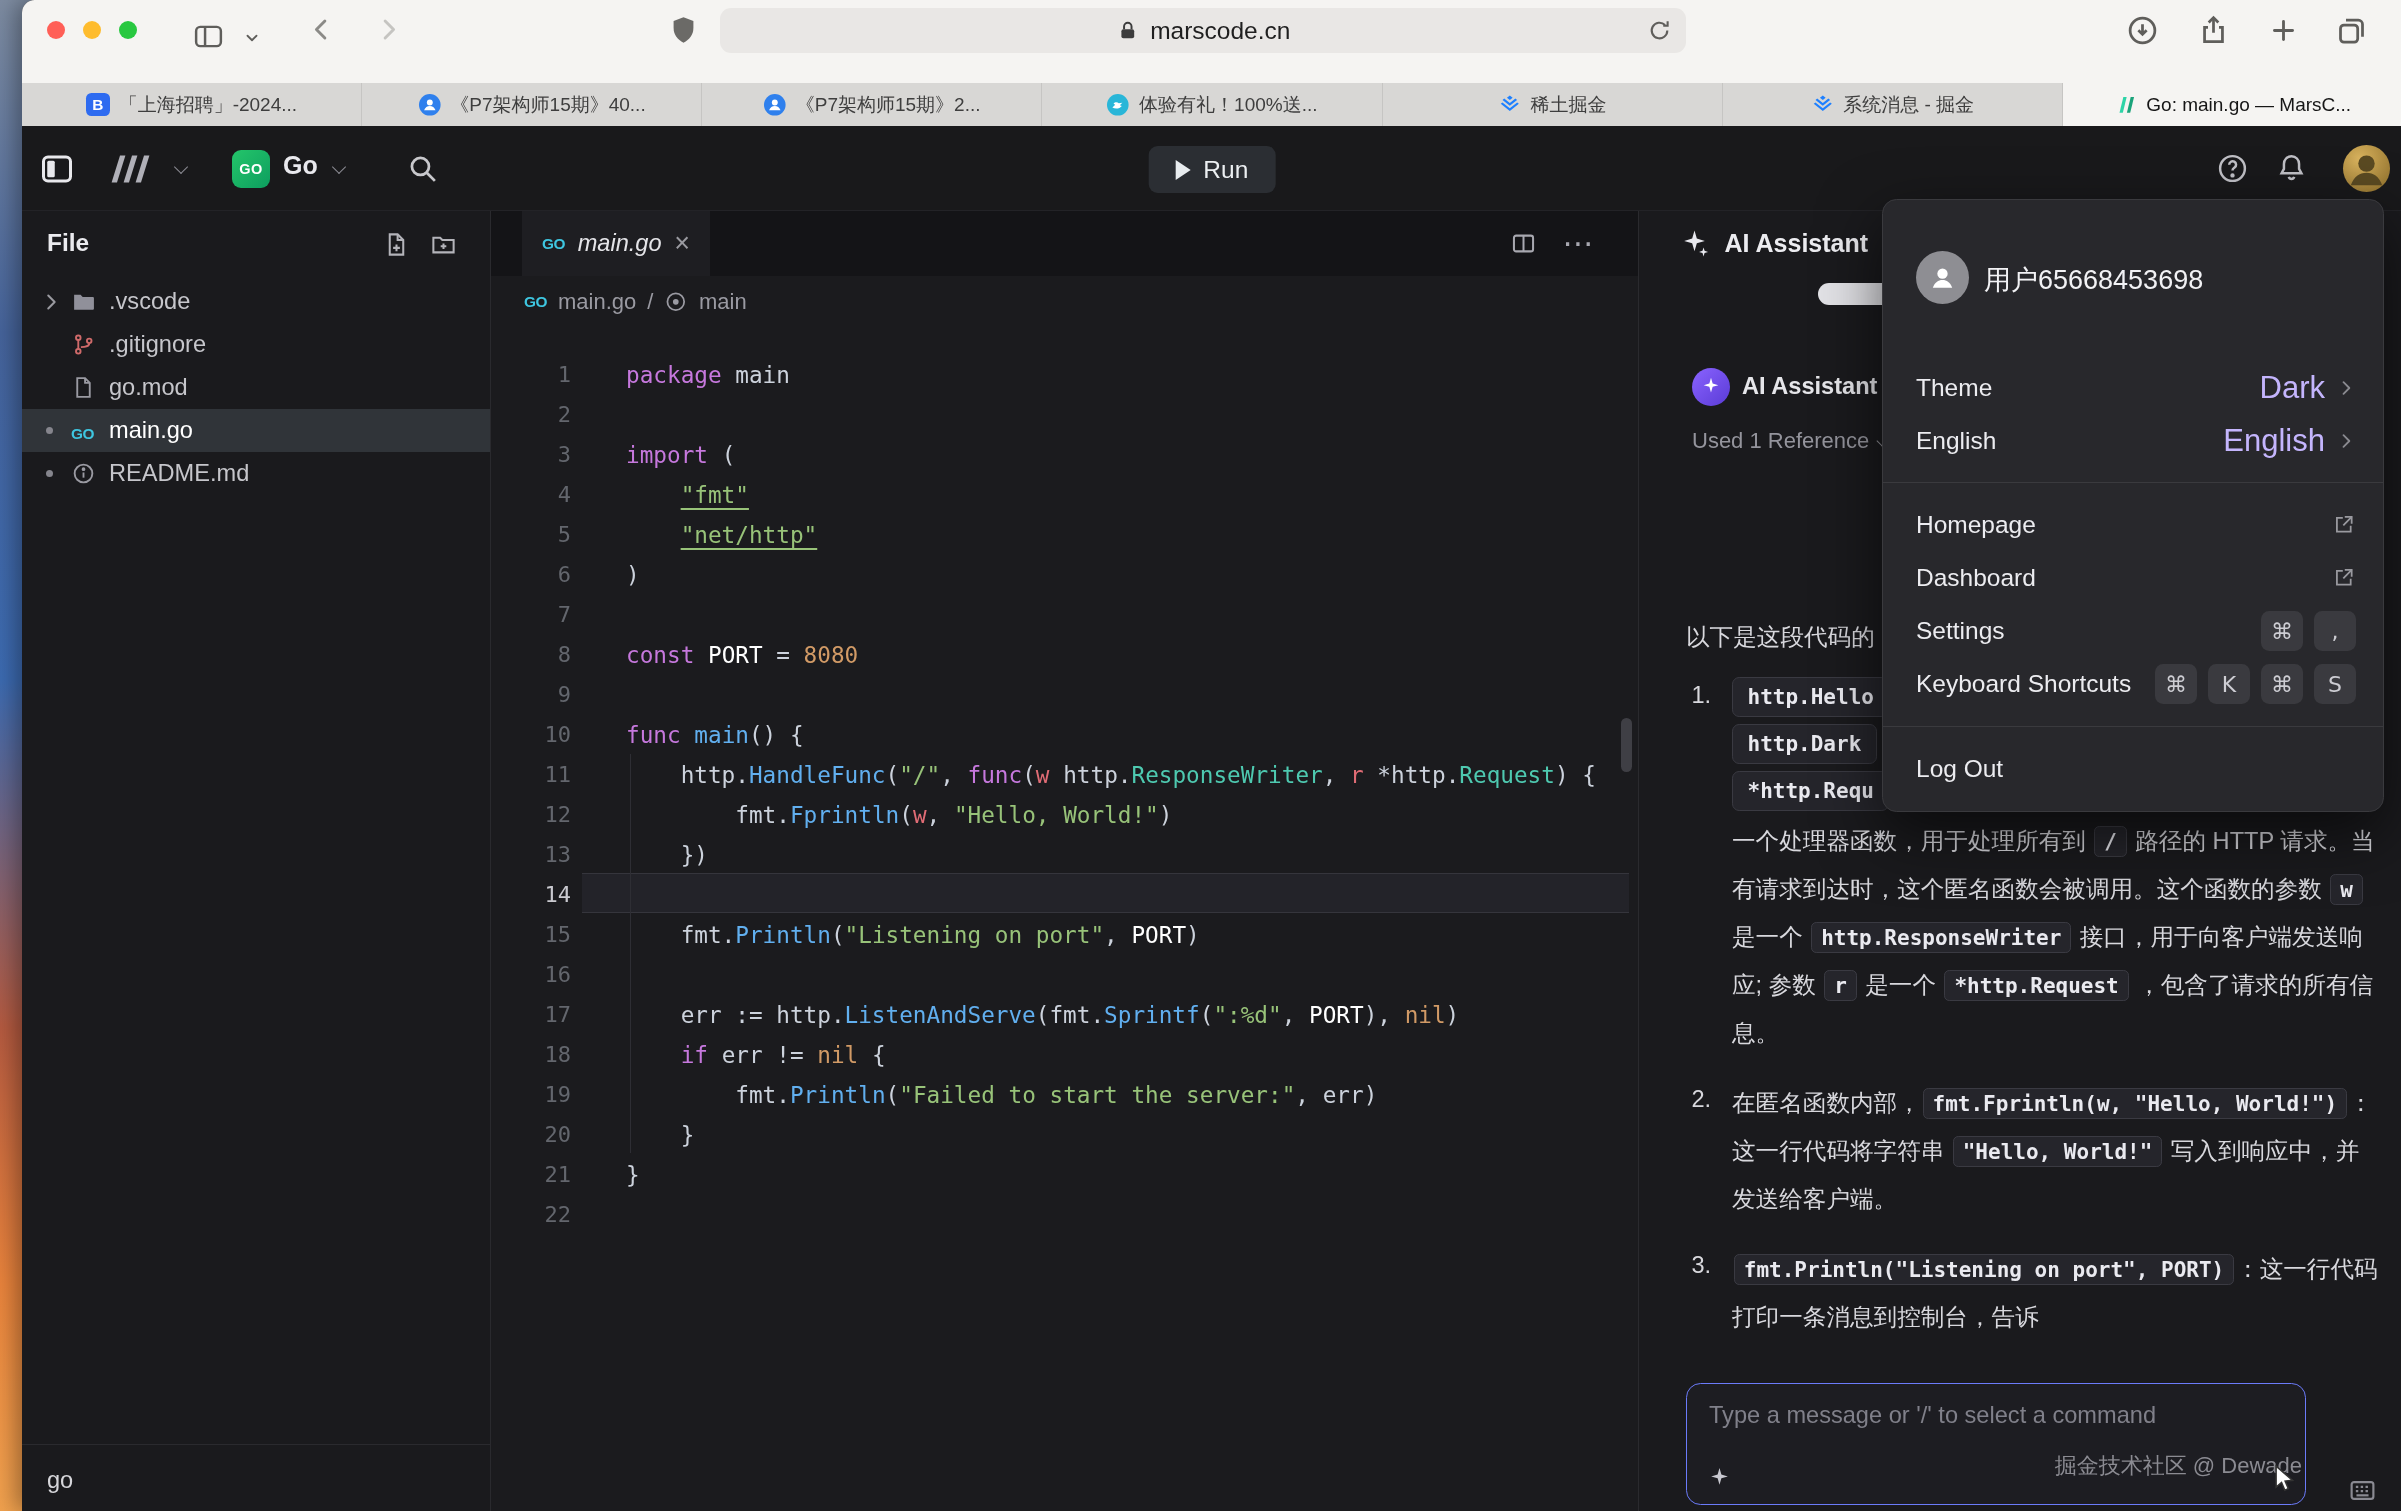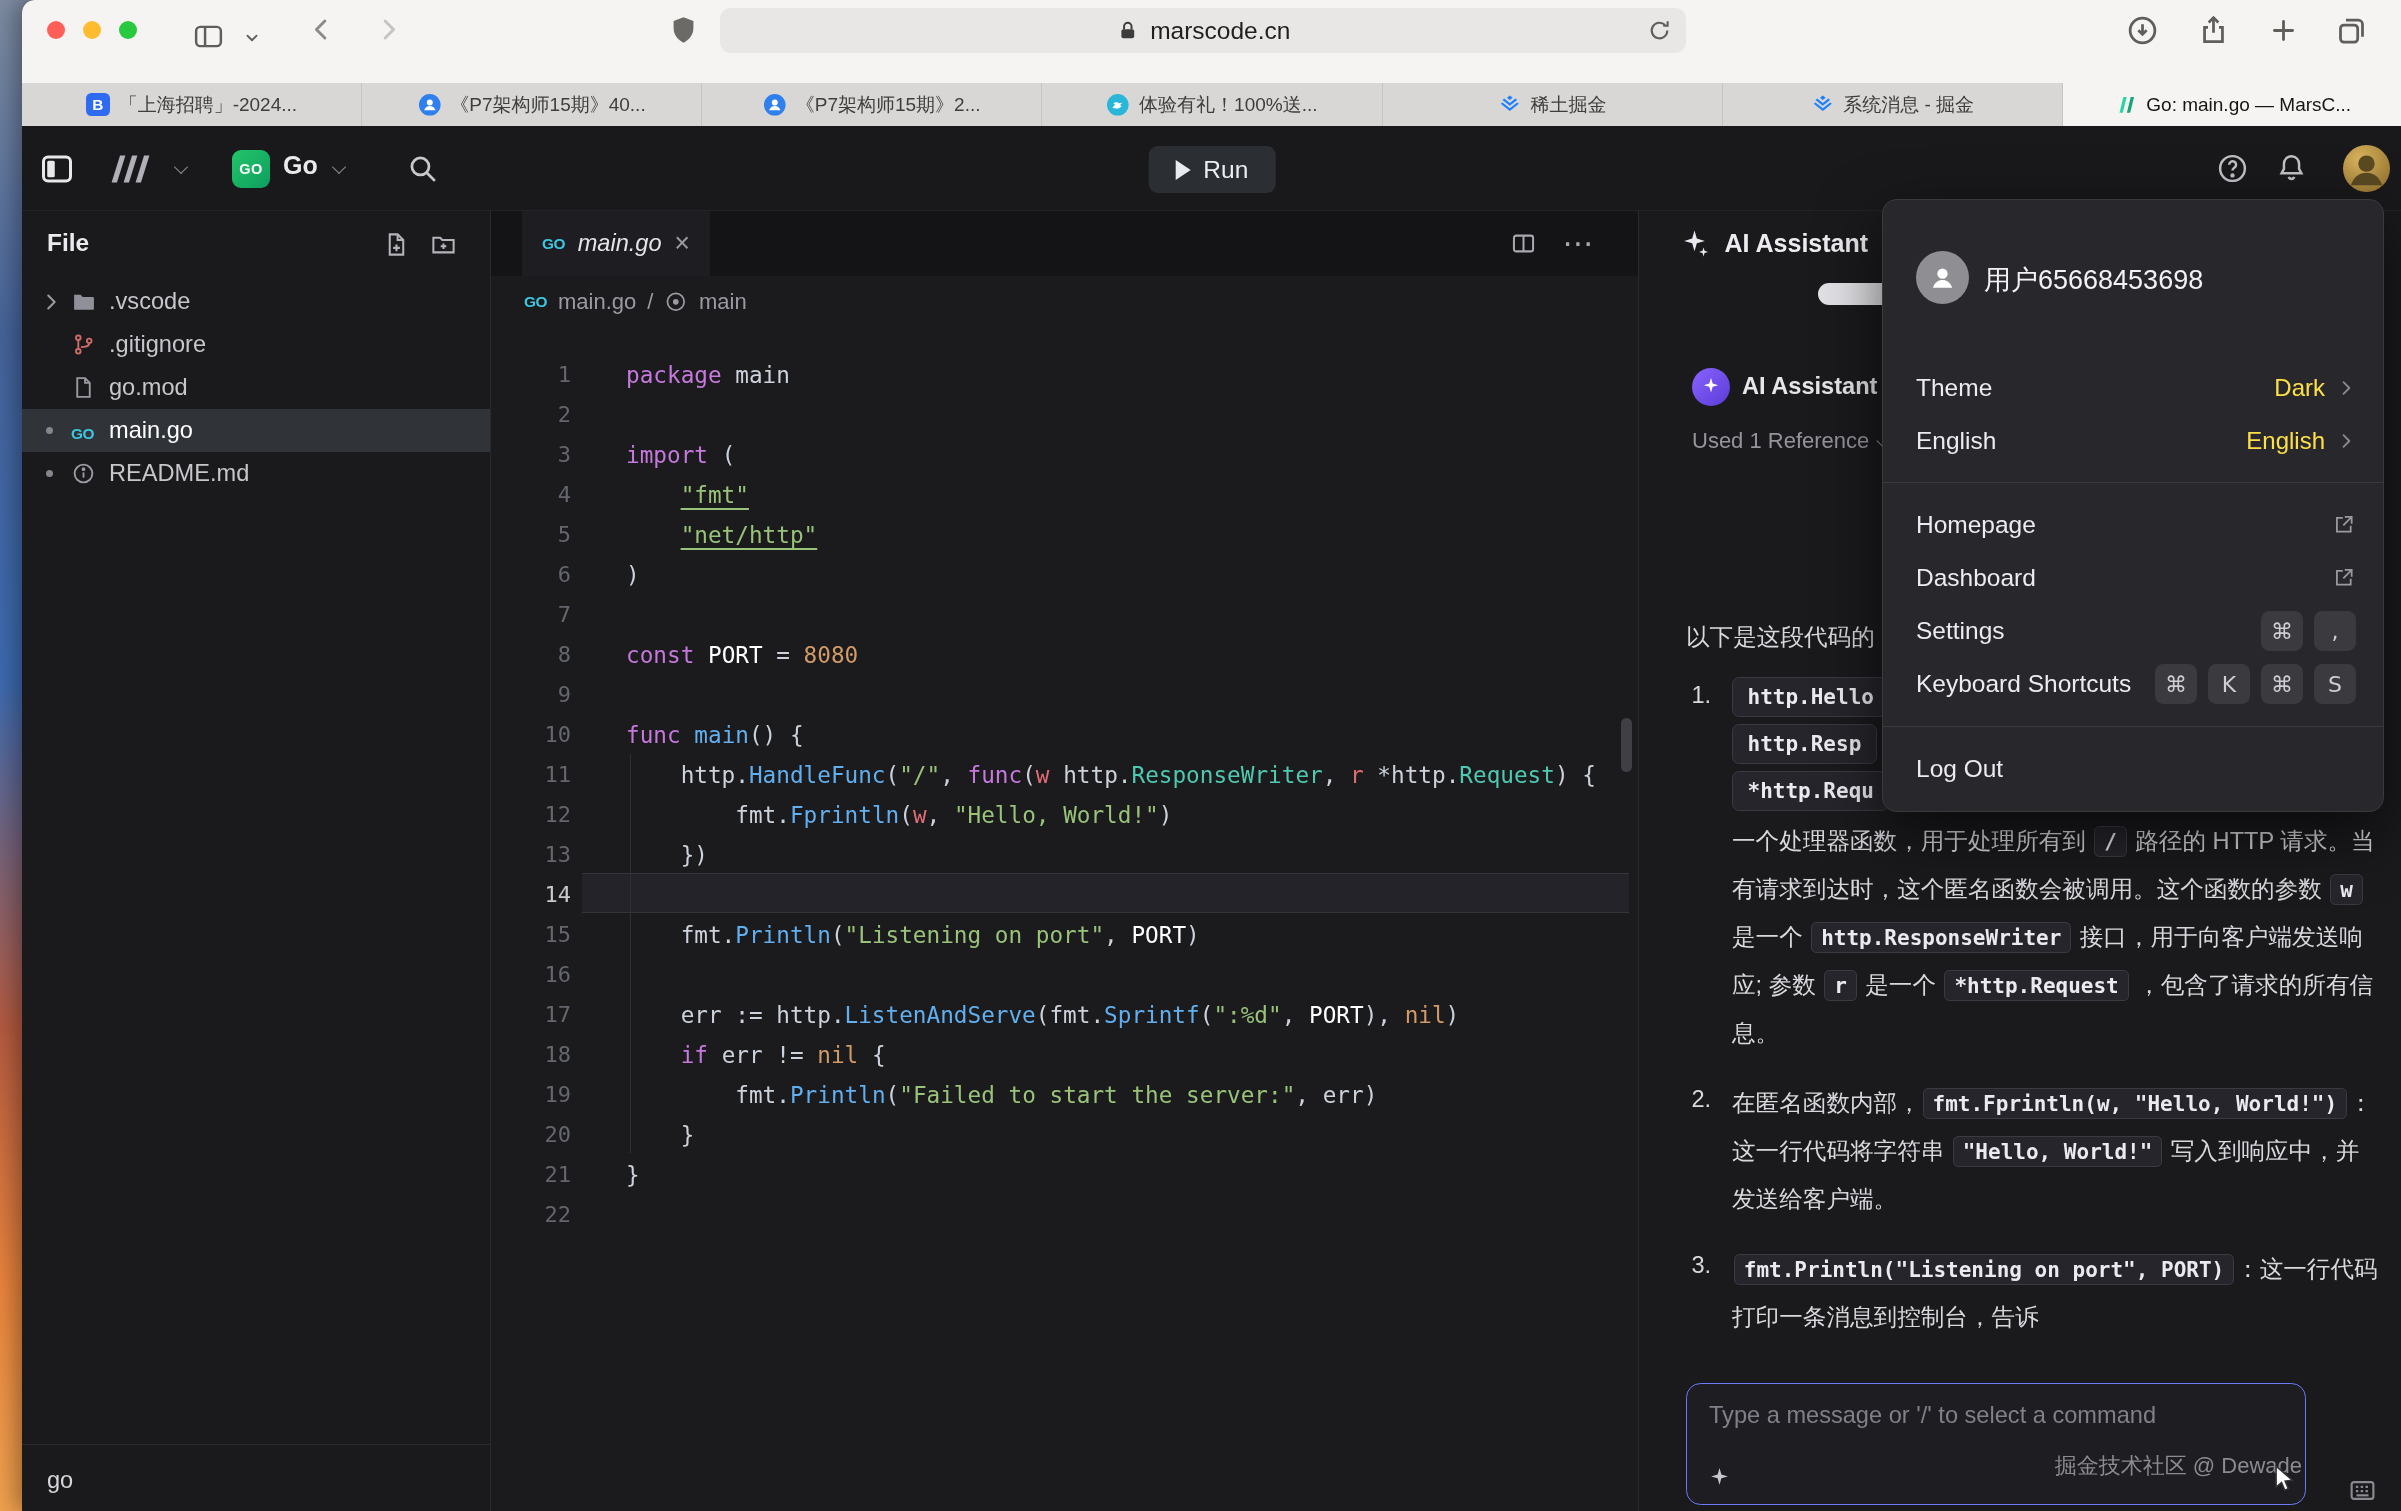"Dark" .pval { color: #fde047 -> #c4b5fd; font-size: 24px -> 31px }
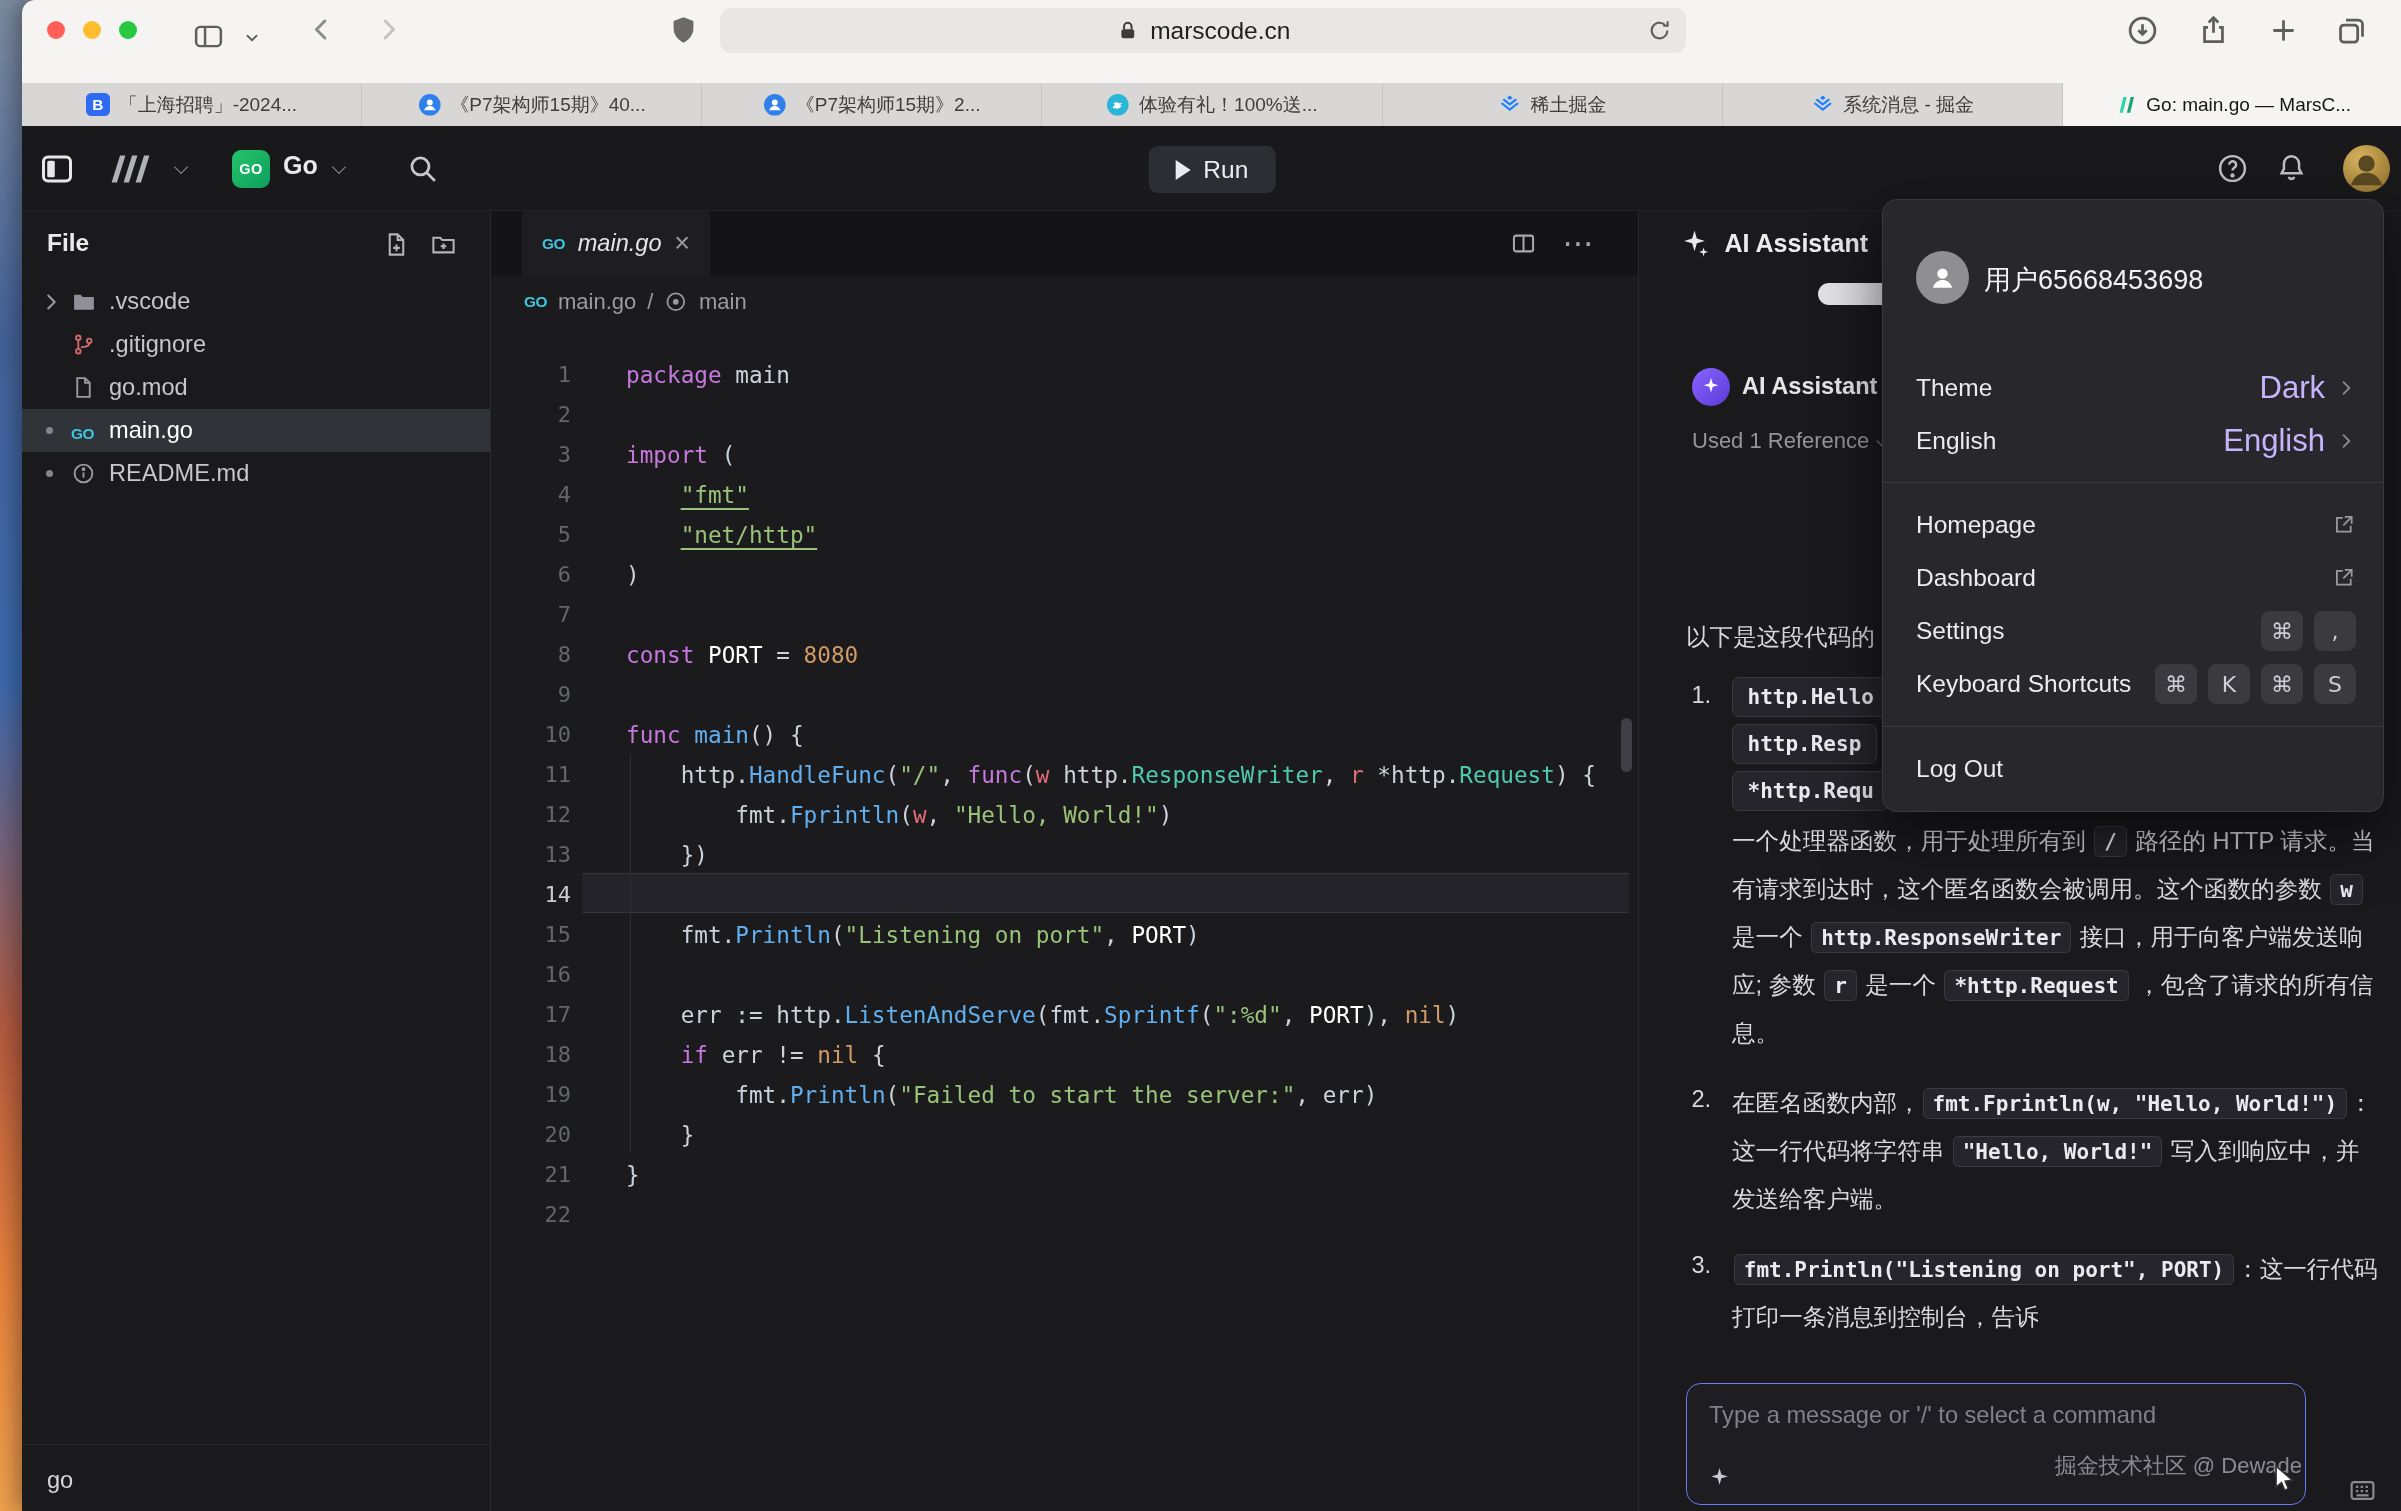"http.Resp" div.chipb { text: http.Resp -> http.Dark }
